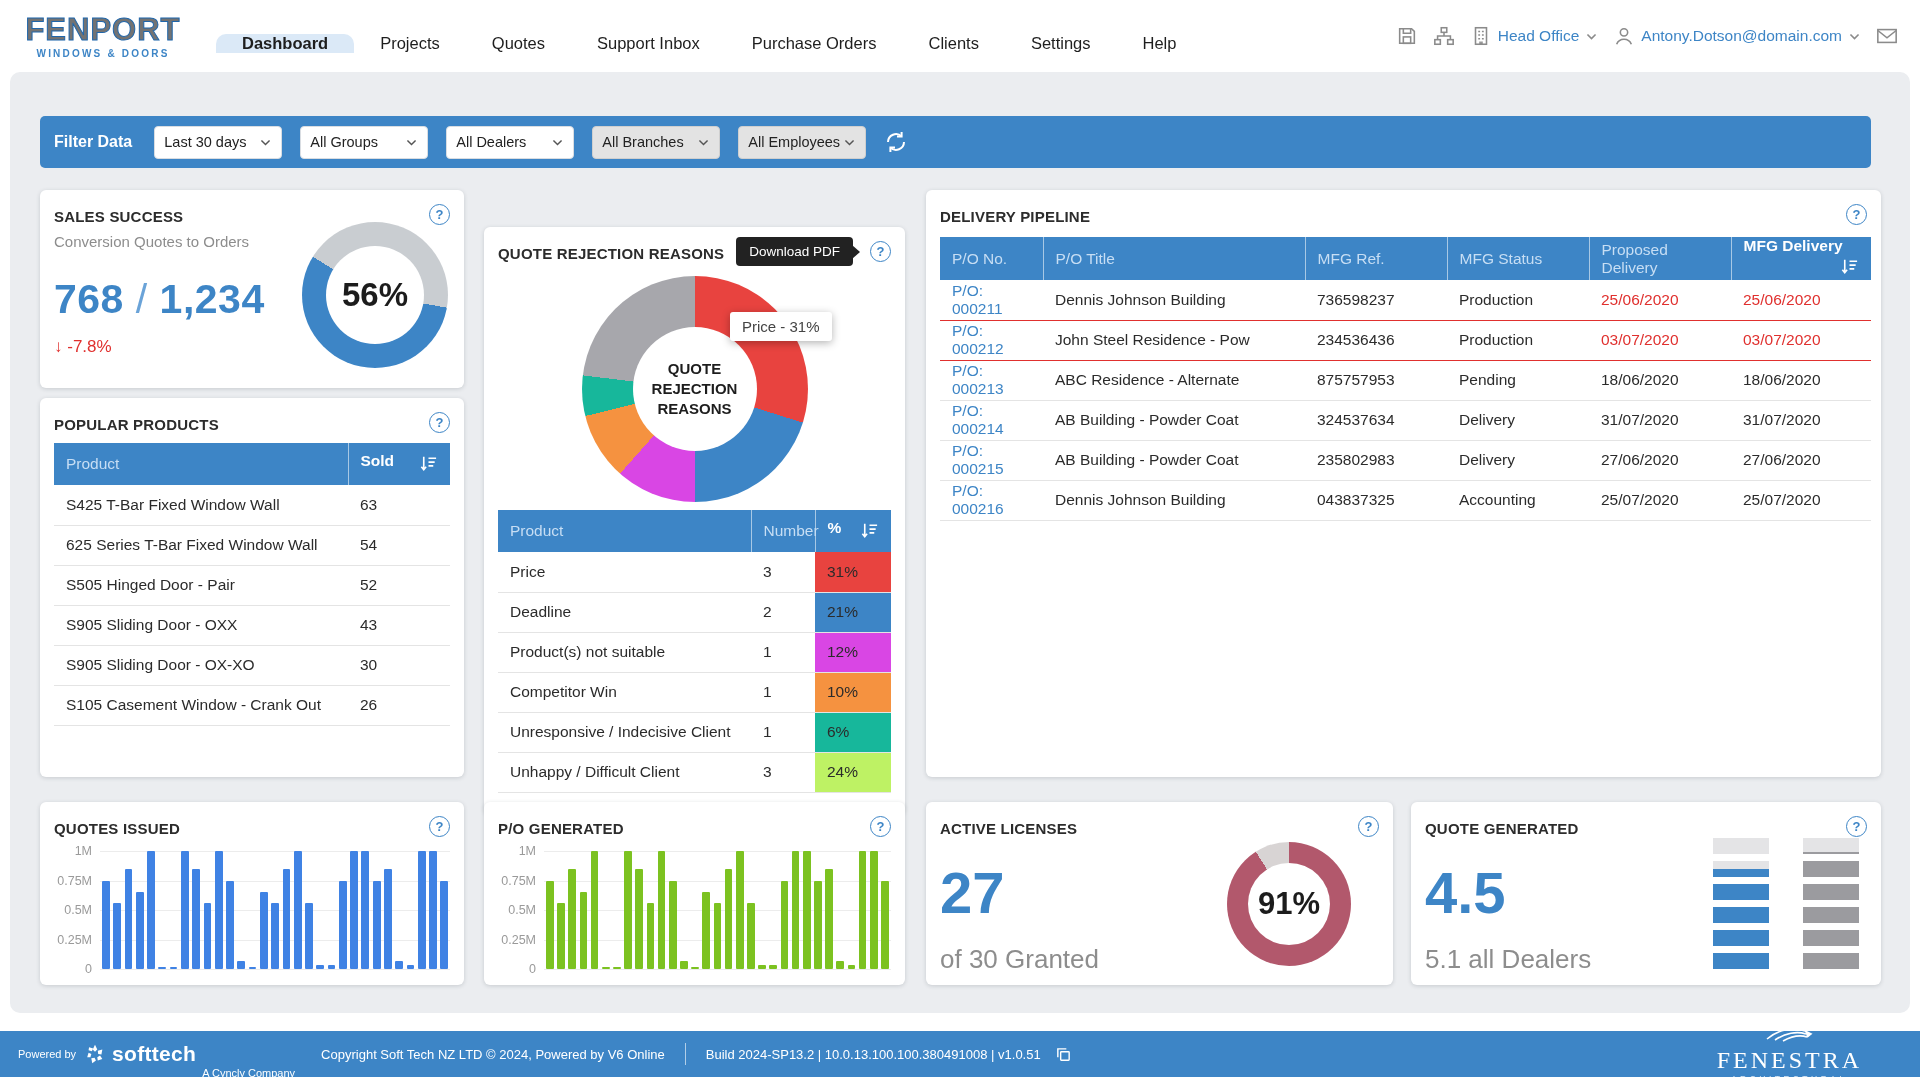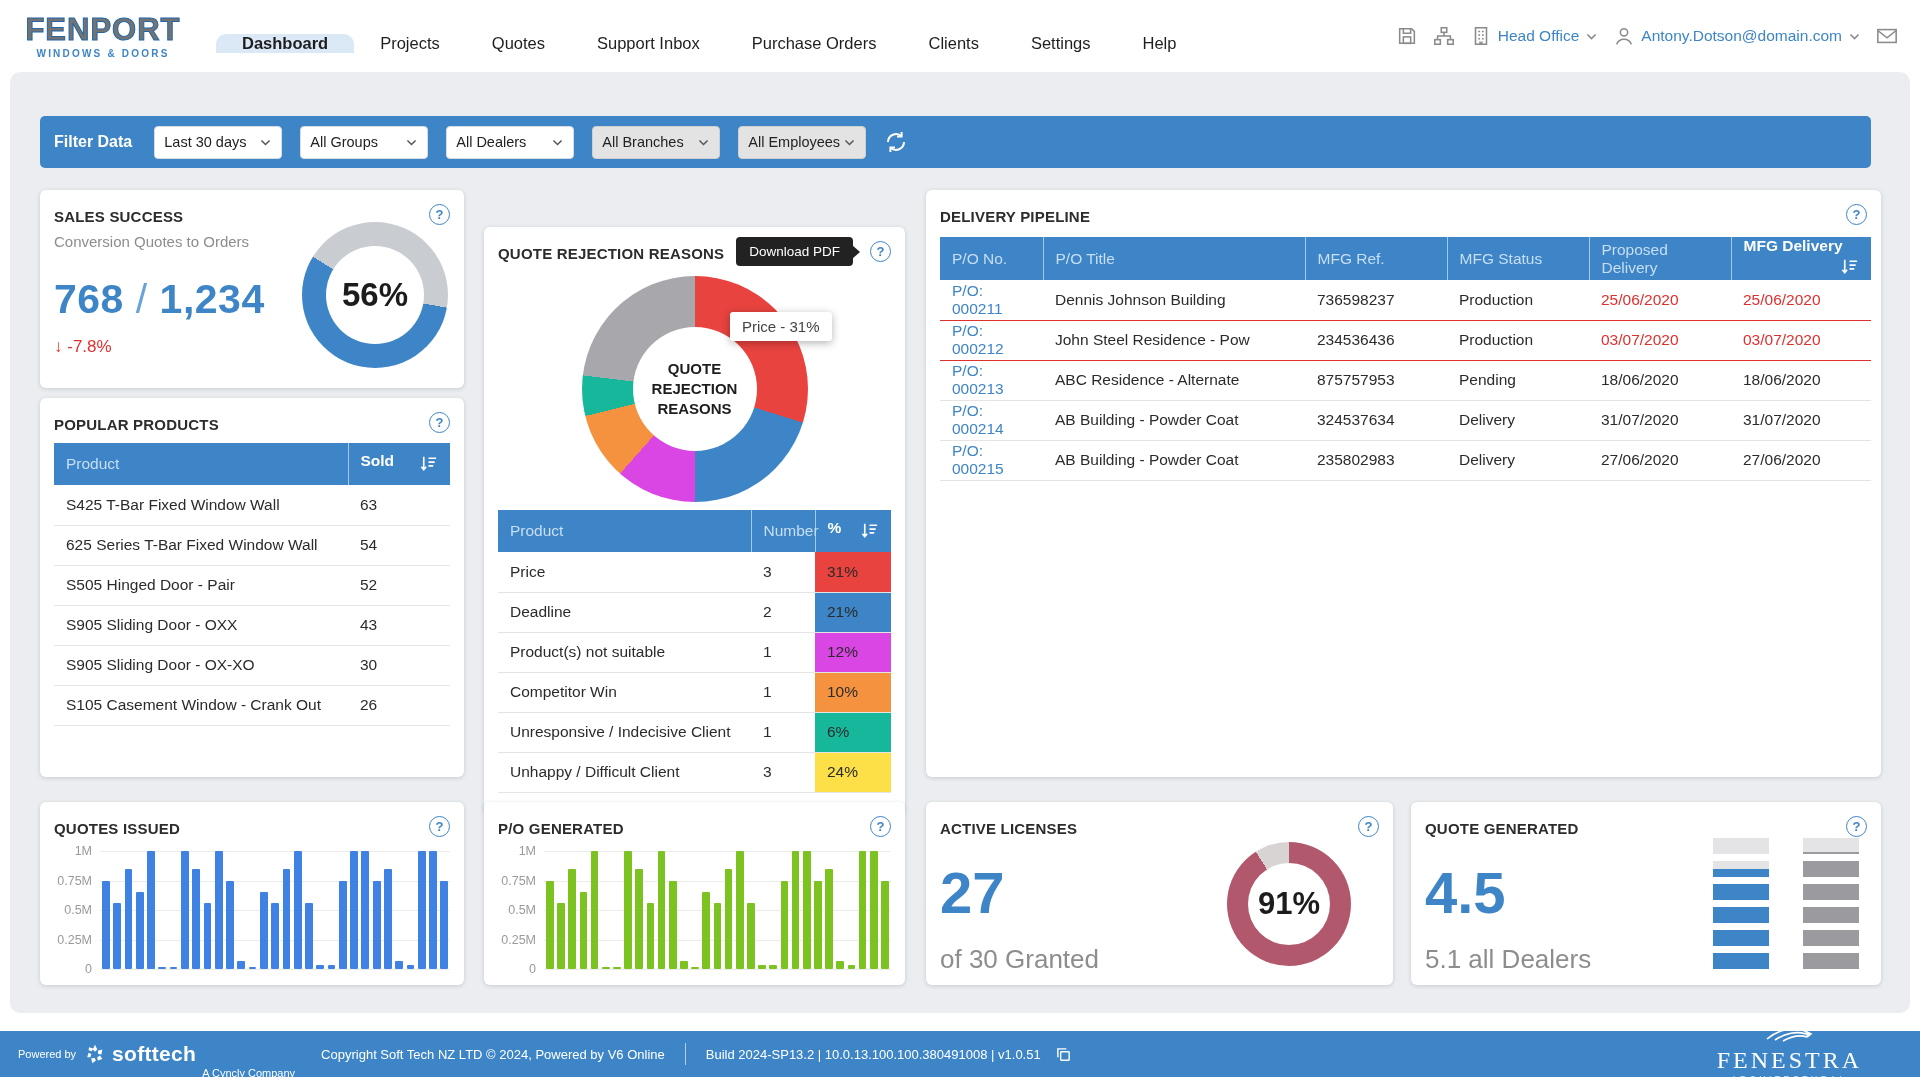"P/O: 000216" tr { html: none -> <tr> <td><a>P/O: 000216</a></td> <td>Dennis Johnson Building</td> <td>043837325</td> <td>Accounting</td> <td>25/07/2020</td> <td>25/07/2020</td> </tr> }
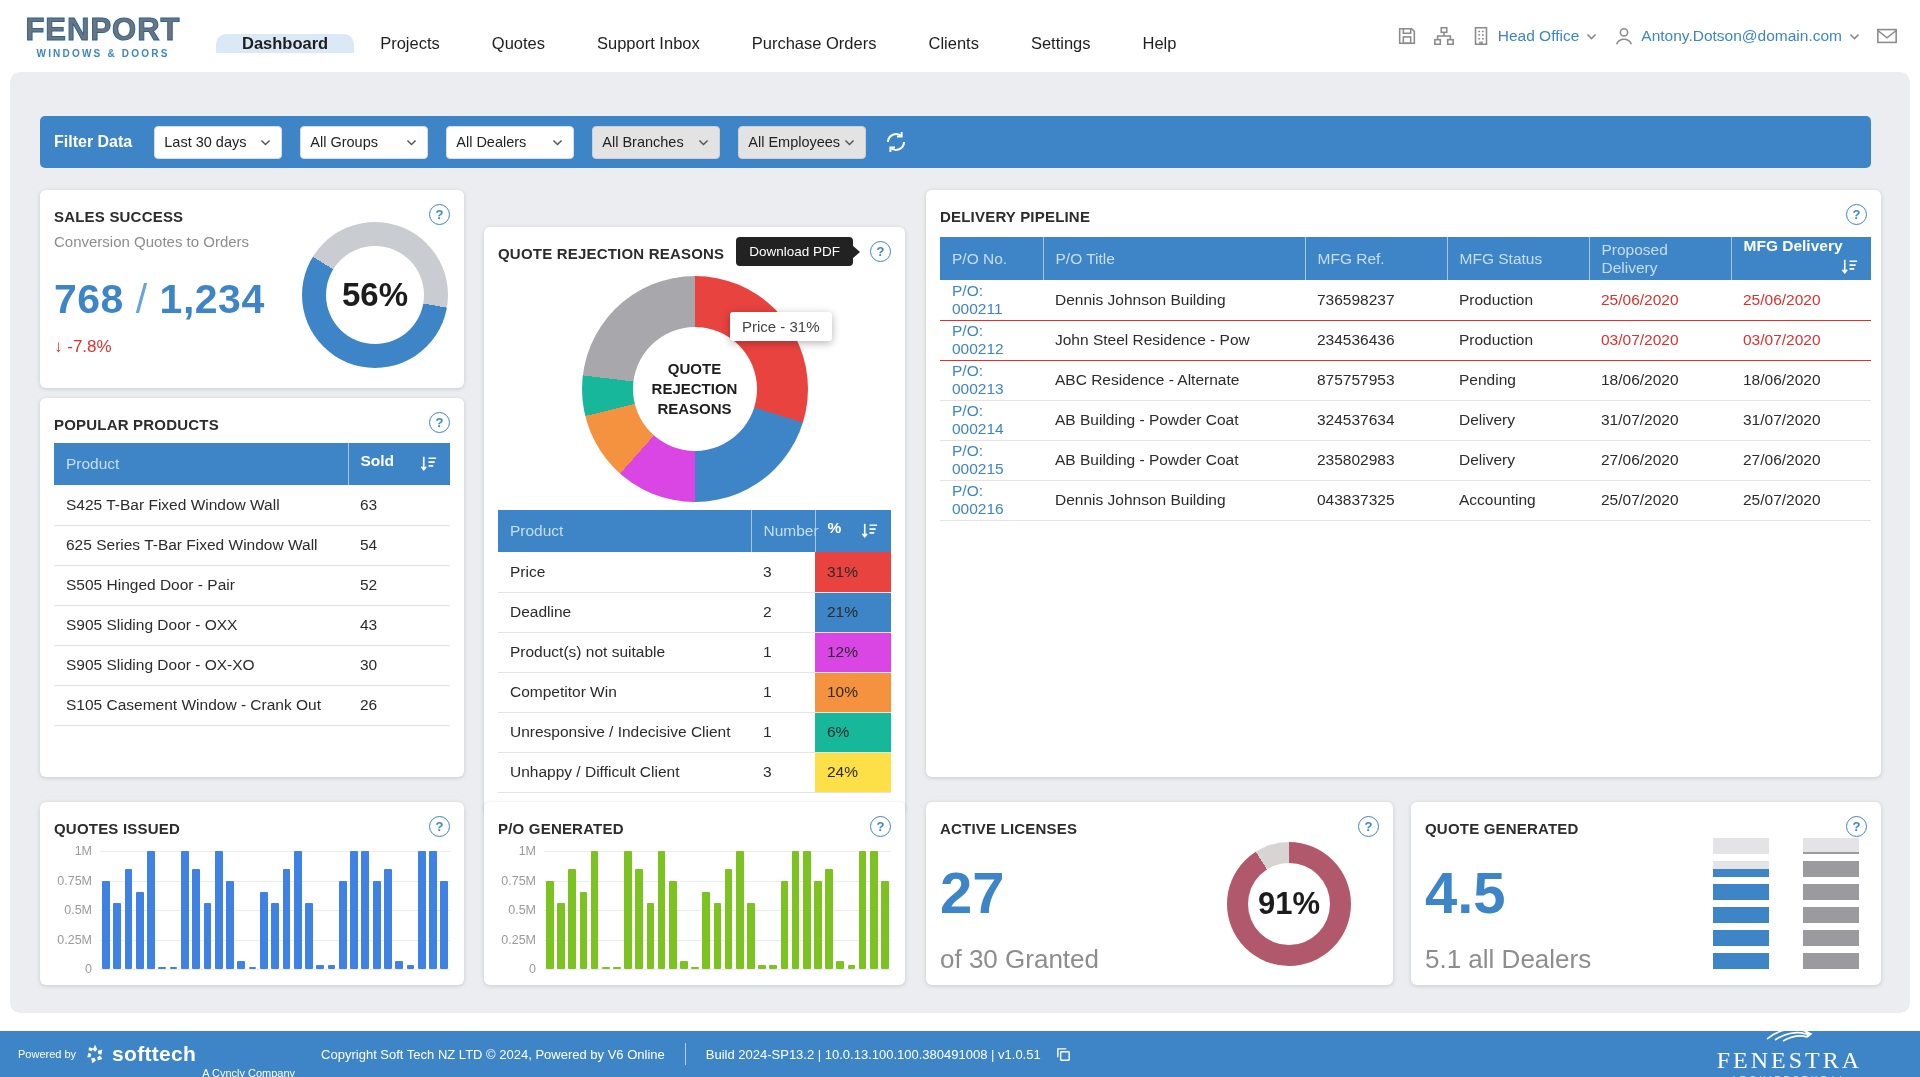"24%" td.pct-cell { background: #fde047 -> #bef264 }
